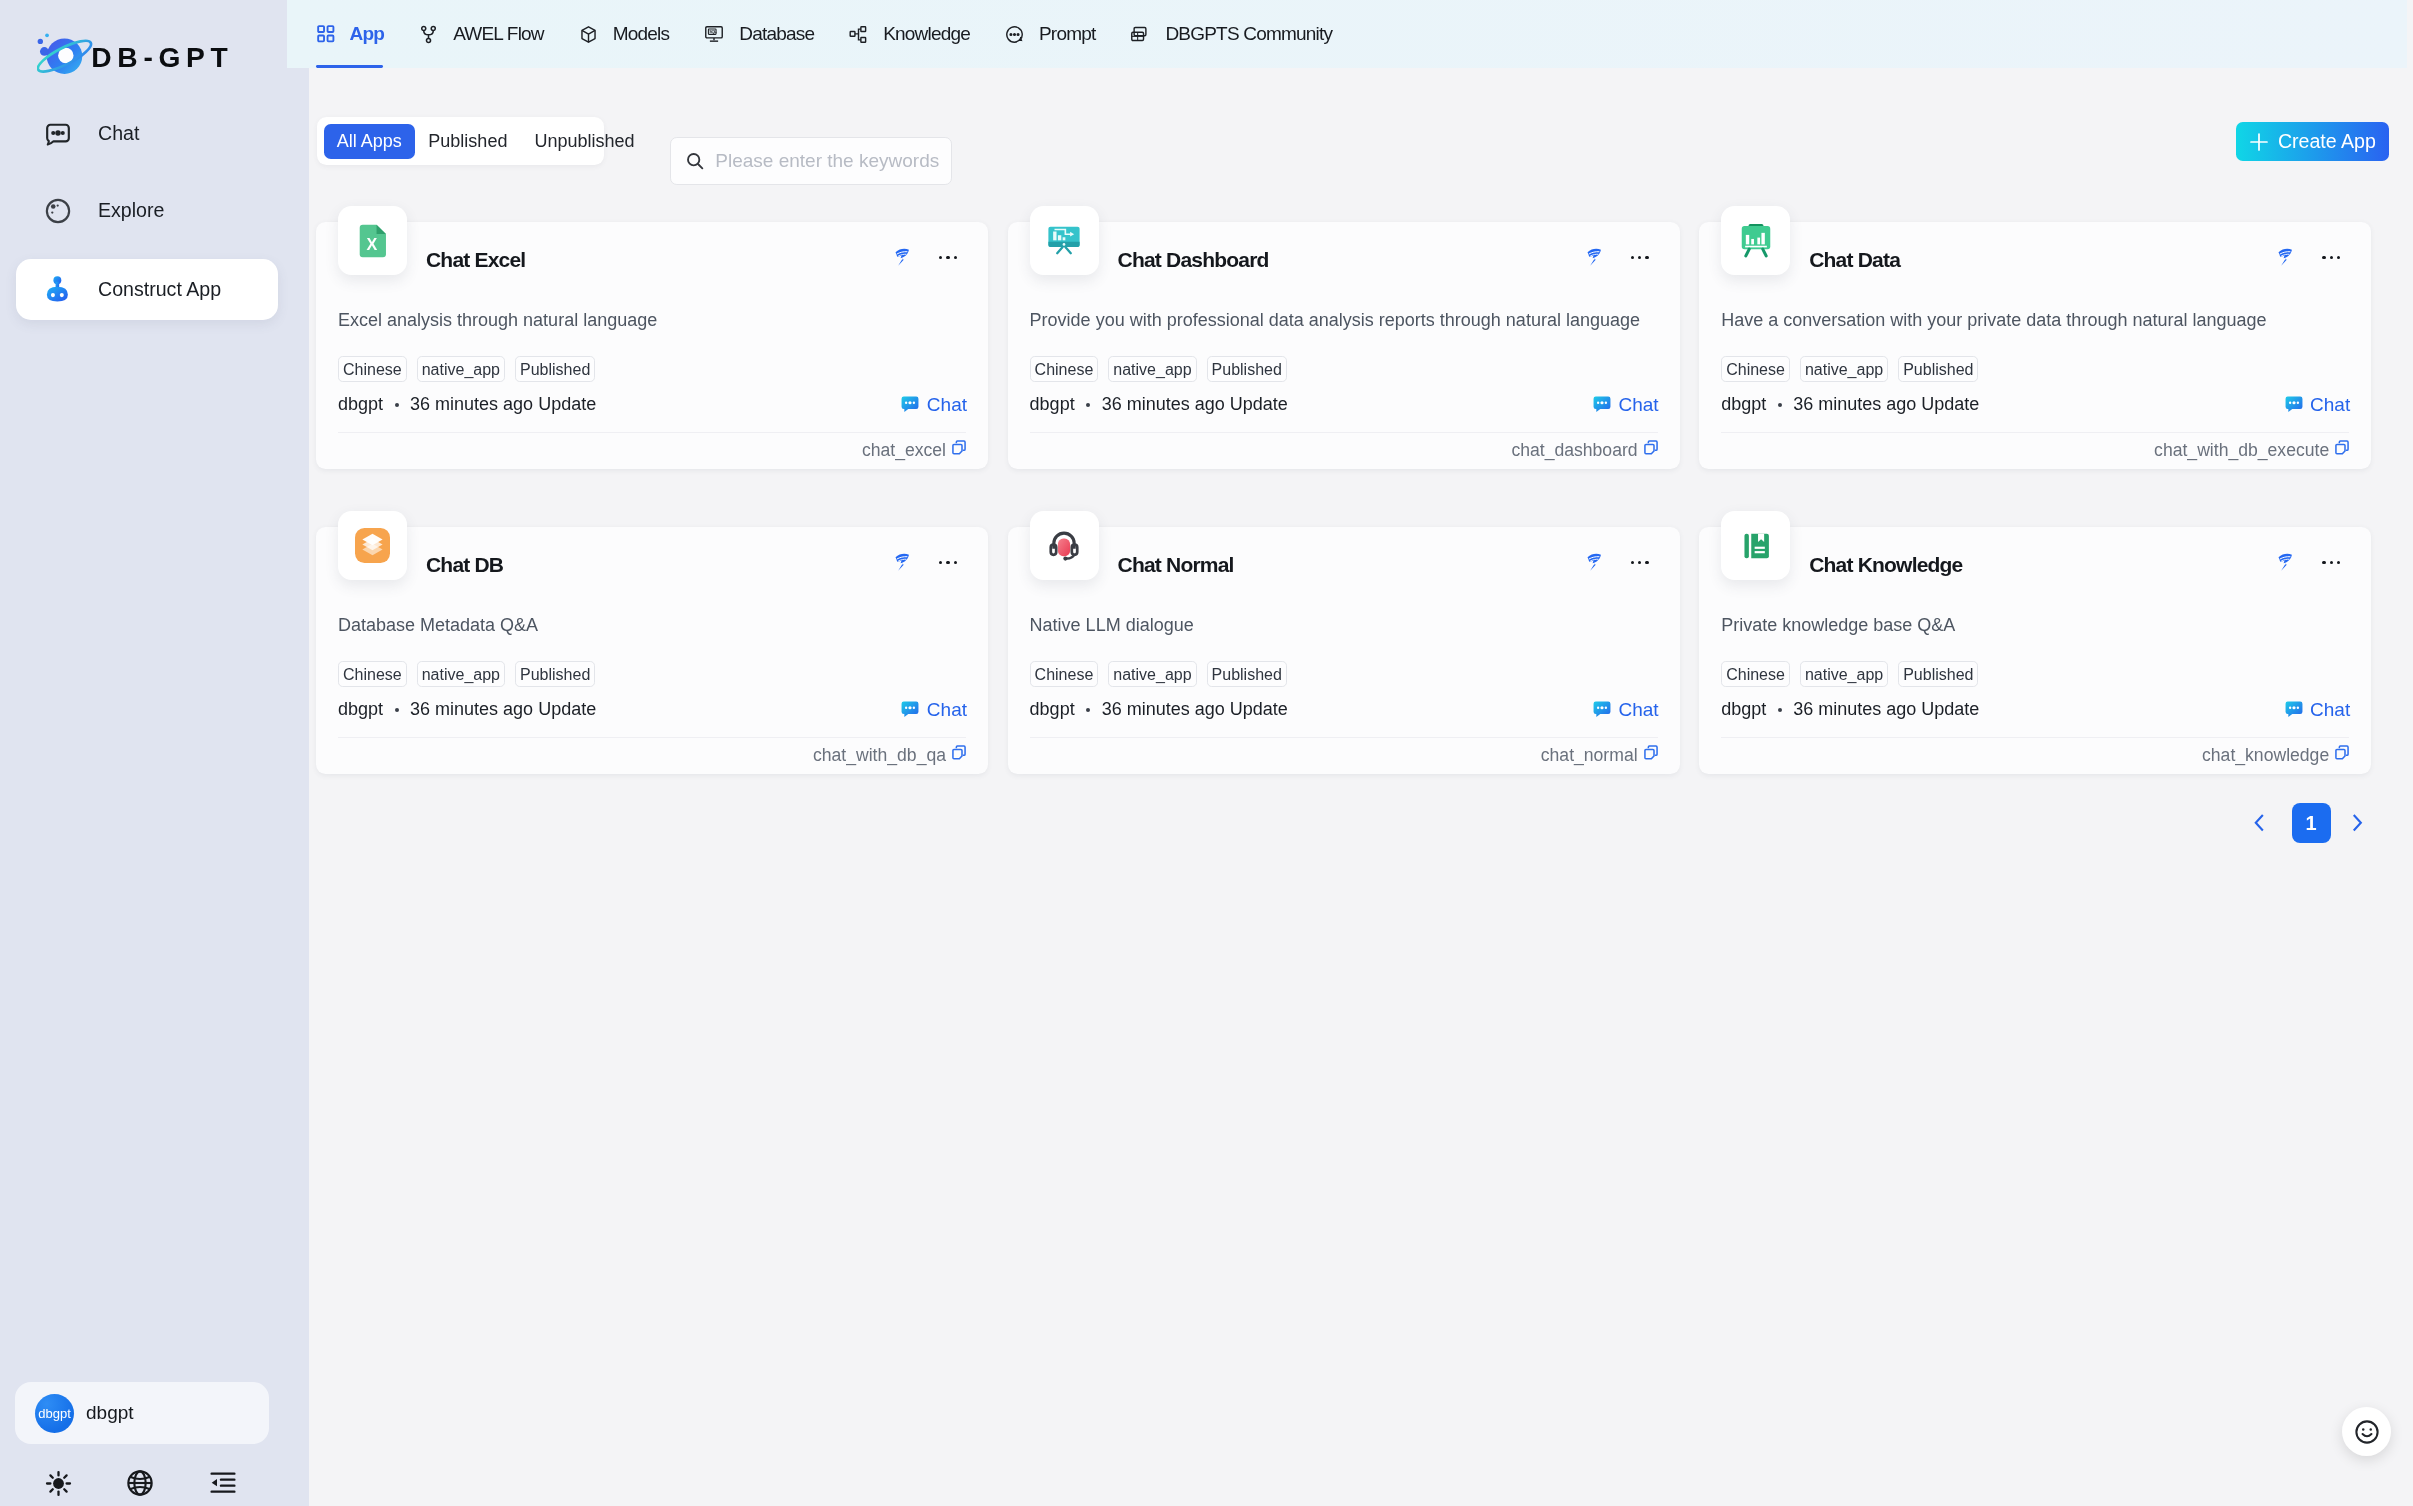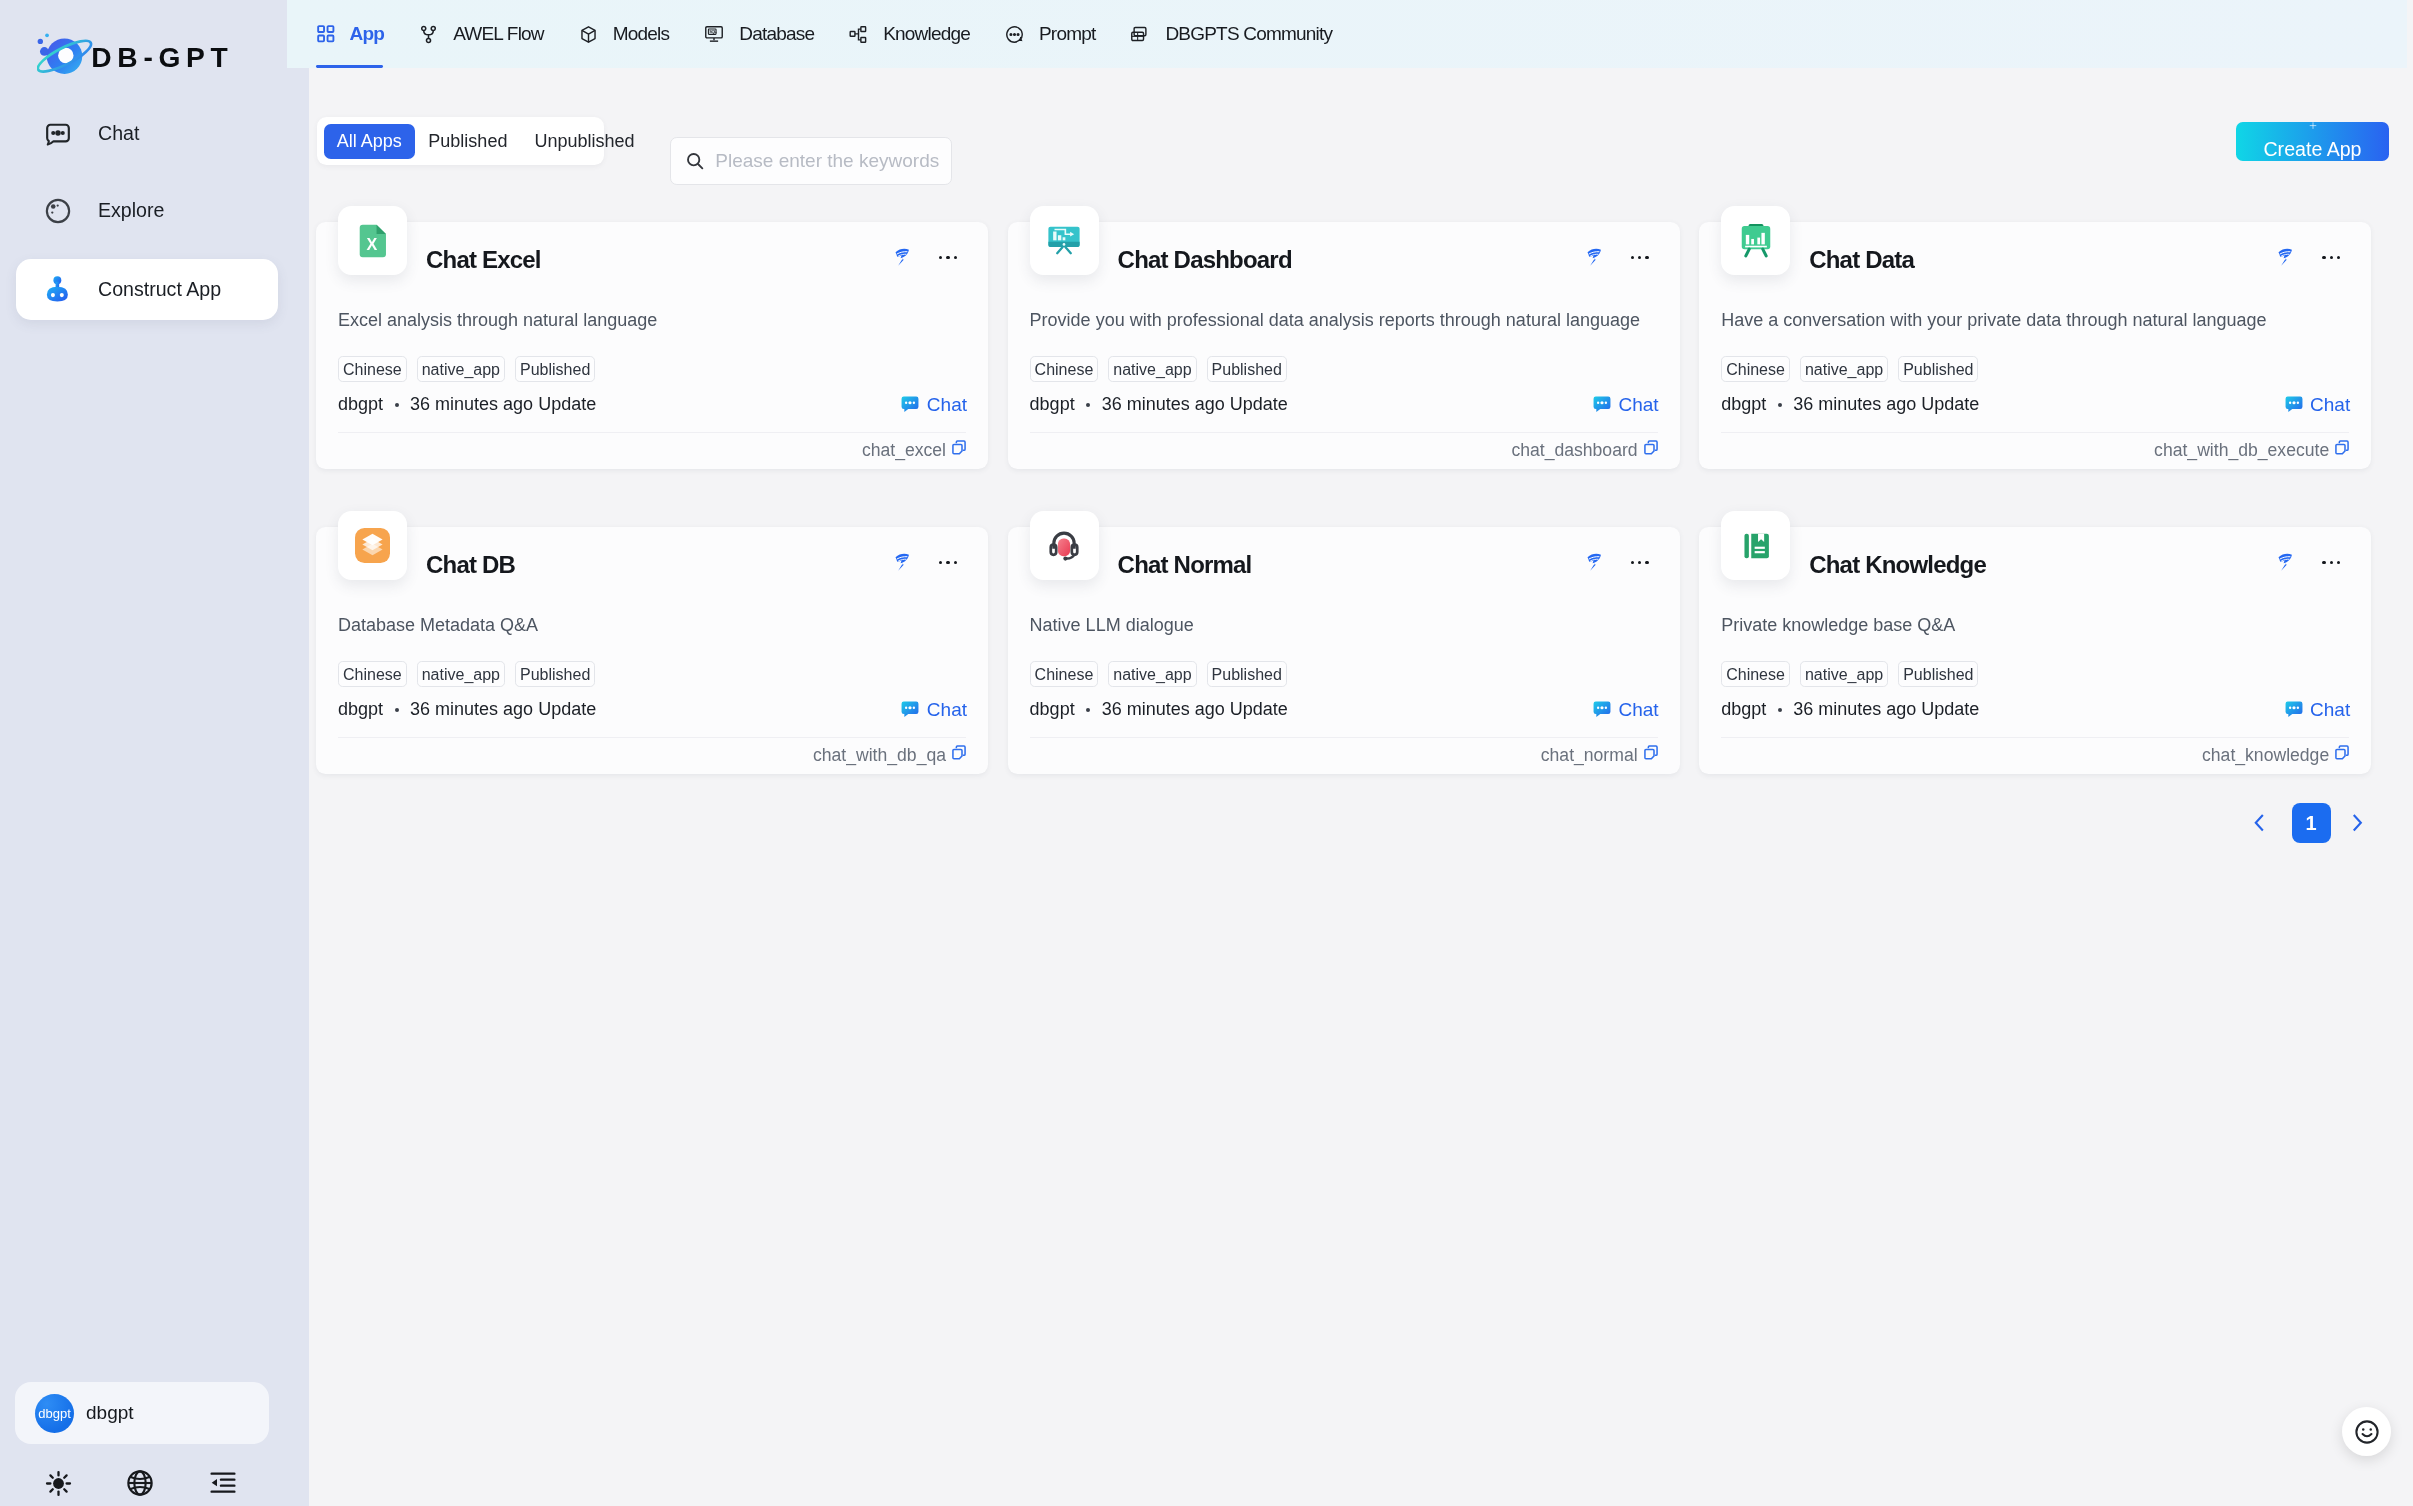"Create App" .createapp { flex-direction: column -> none }
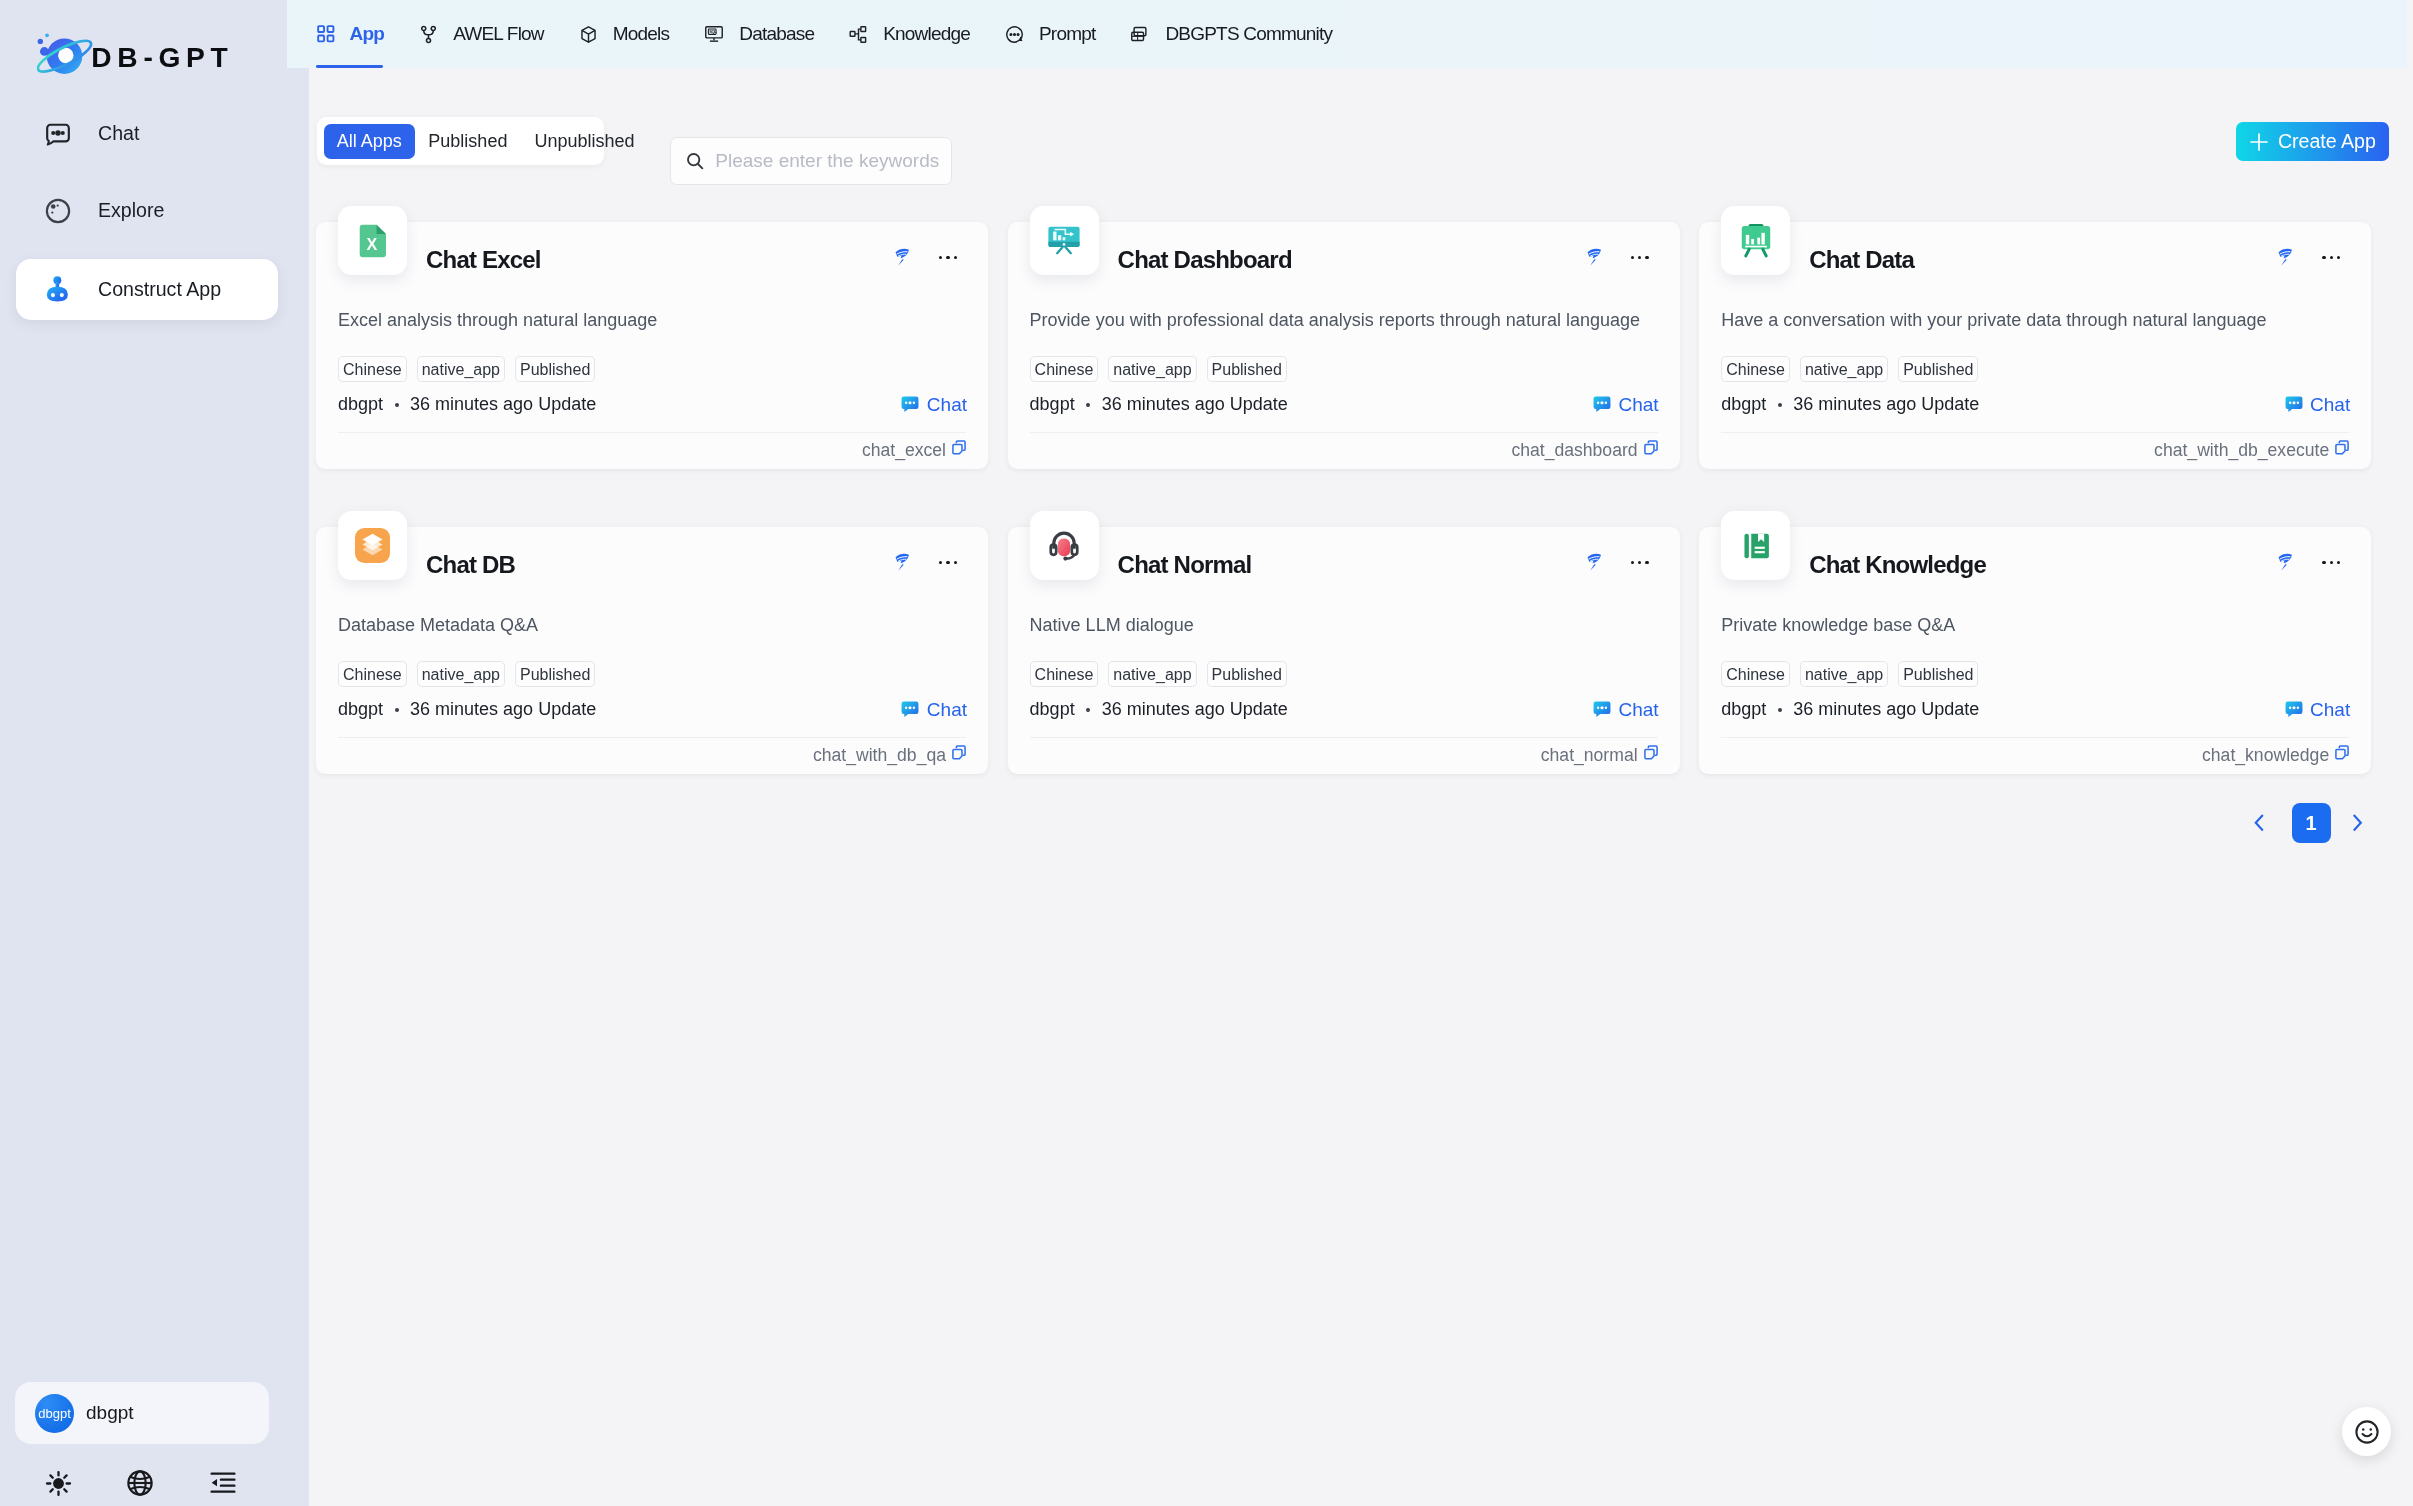"Chat Excel" .card .title { font-size: 24px -> 21px }
